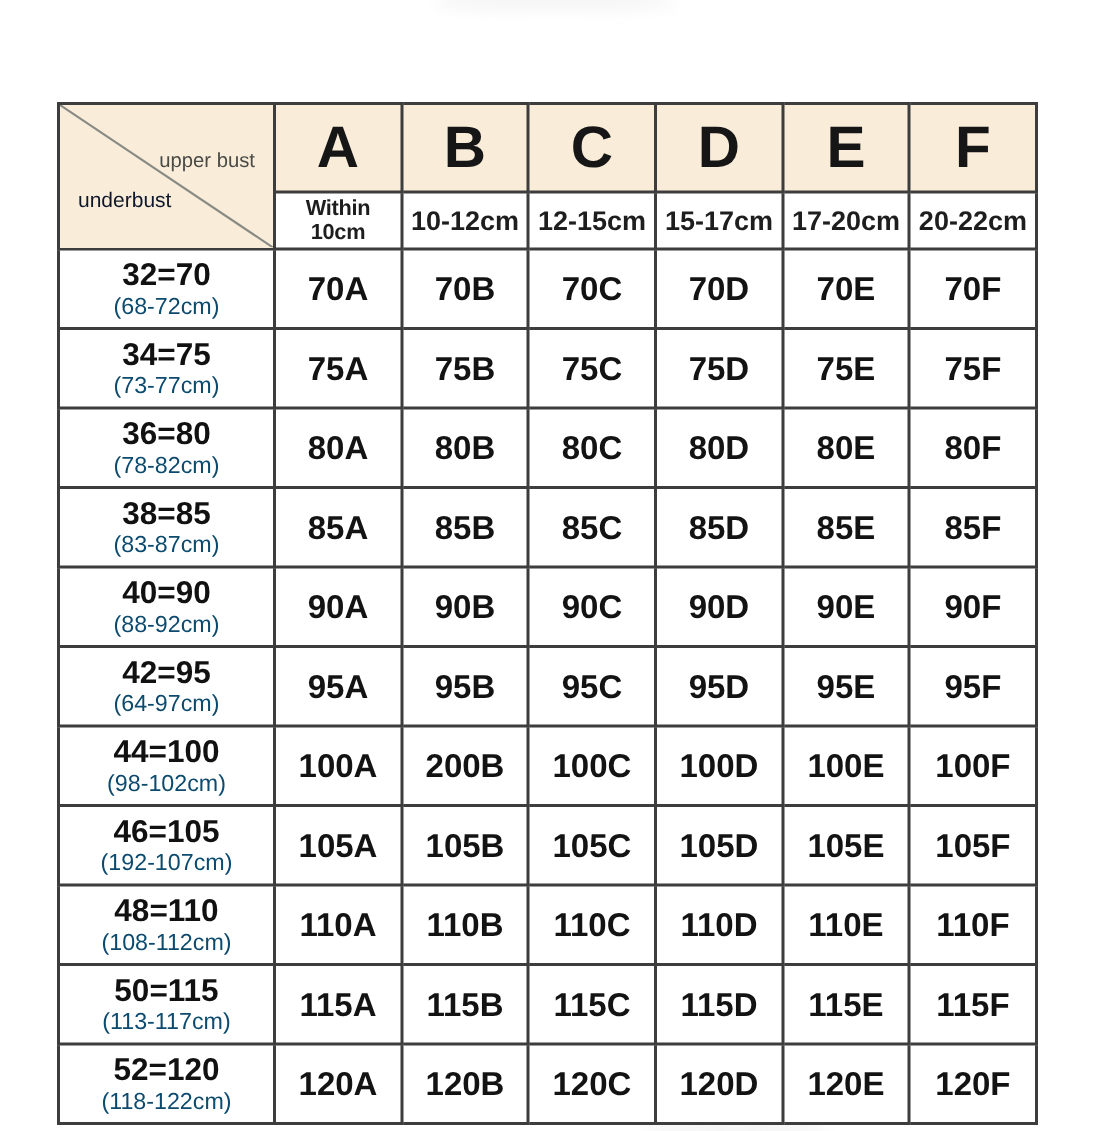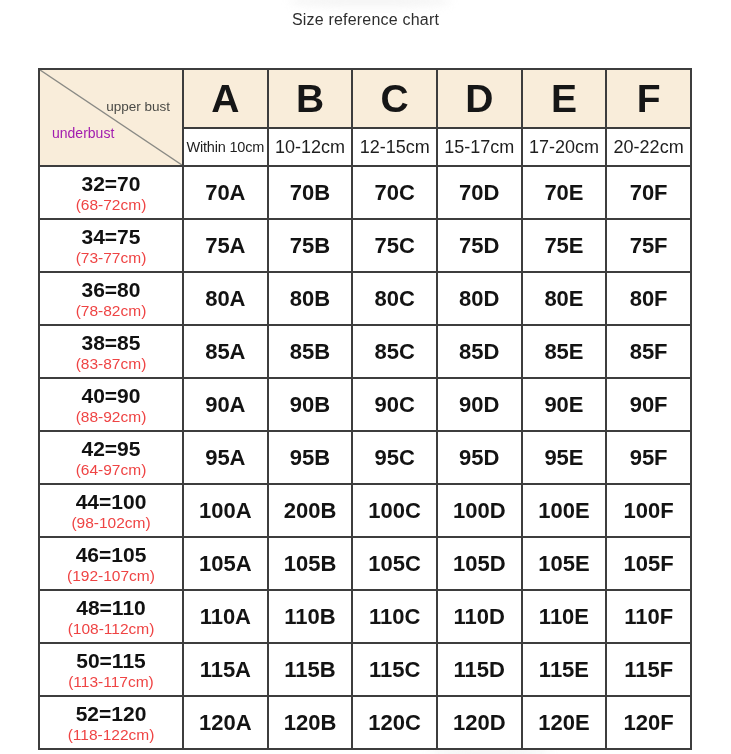"Size reference chart" h1.title { html: <h1>Size reference chart</h1> -> none }
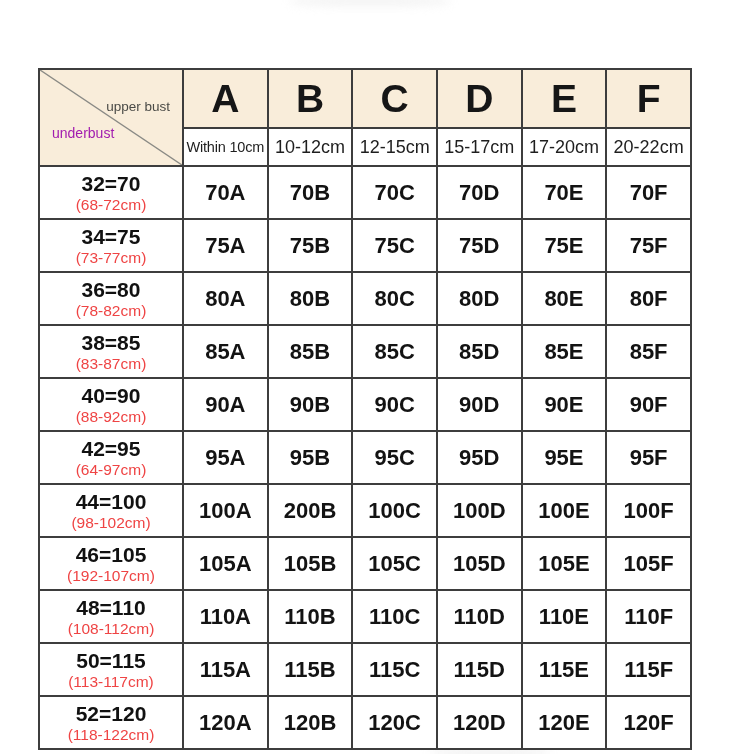"underbust" .corner-bottom { color: #a21caf -> #0f172a }
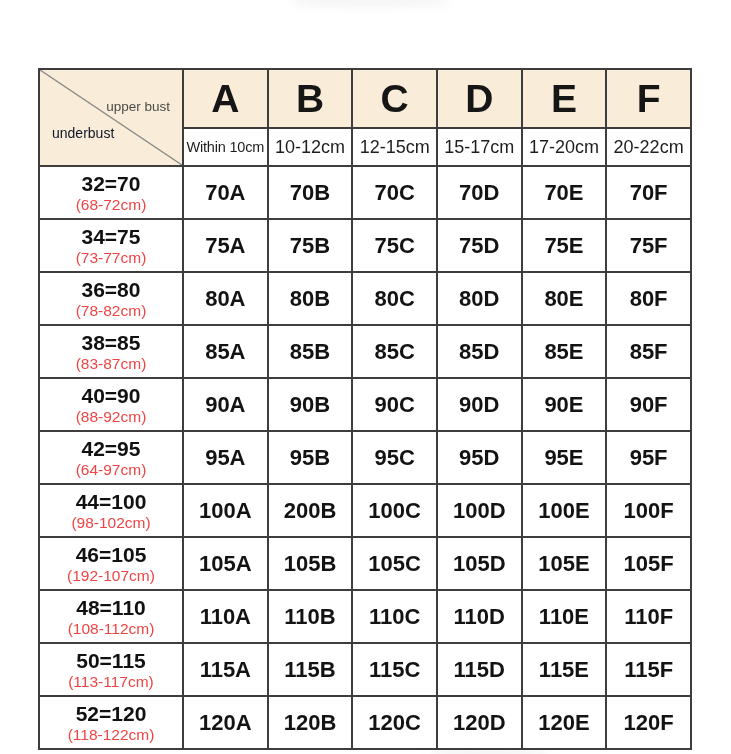"Within 10cm" th.range-cell { font-weight: 400 -> 700 }
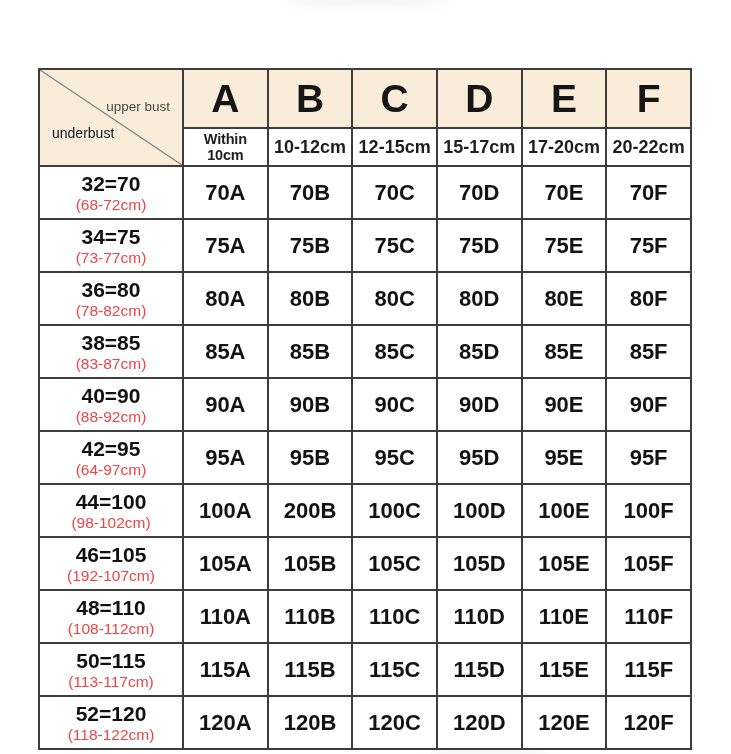"(68-72cm)" .size-range { color: #ef4444 -> #0c4a6e }
